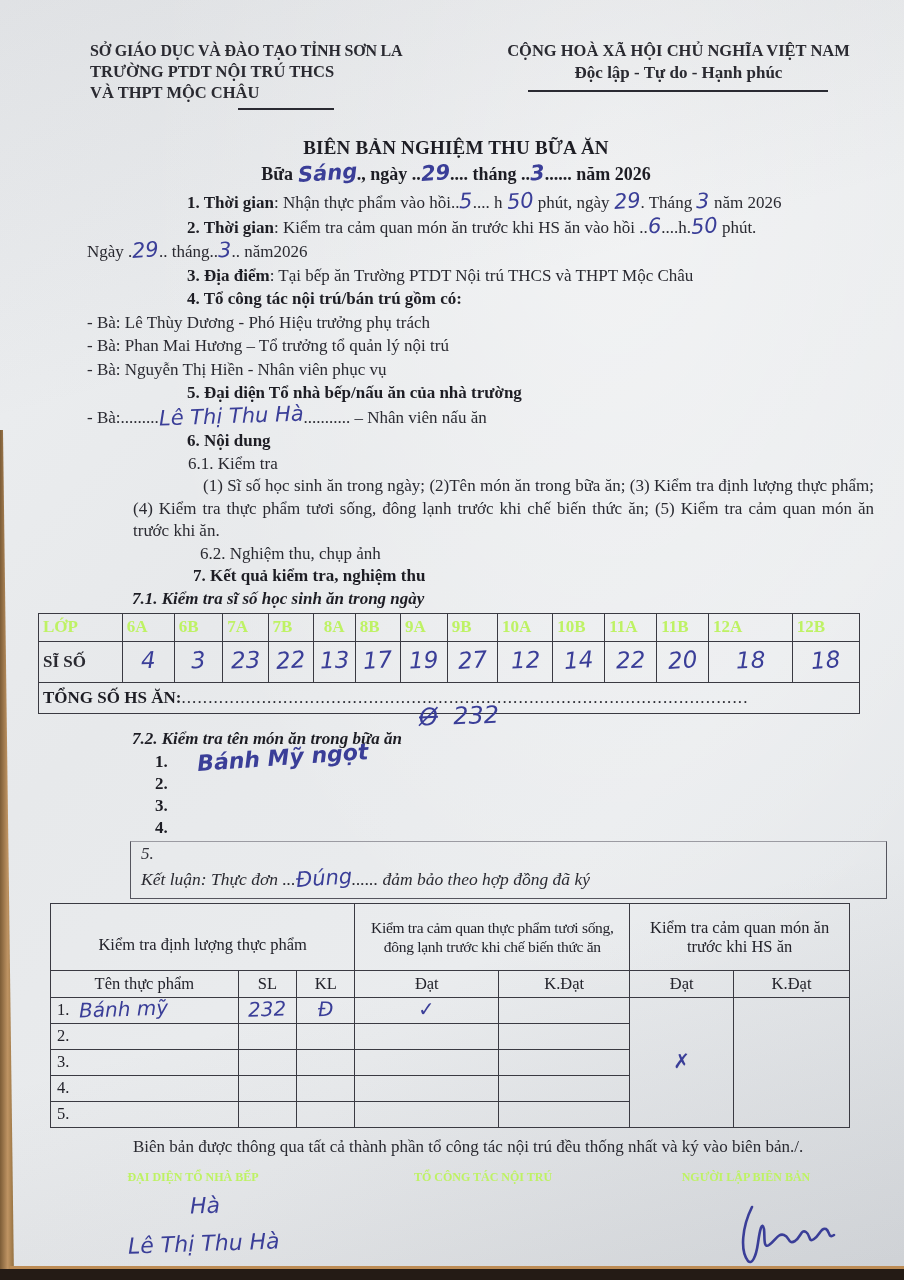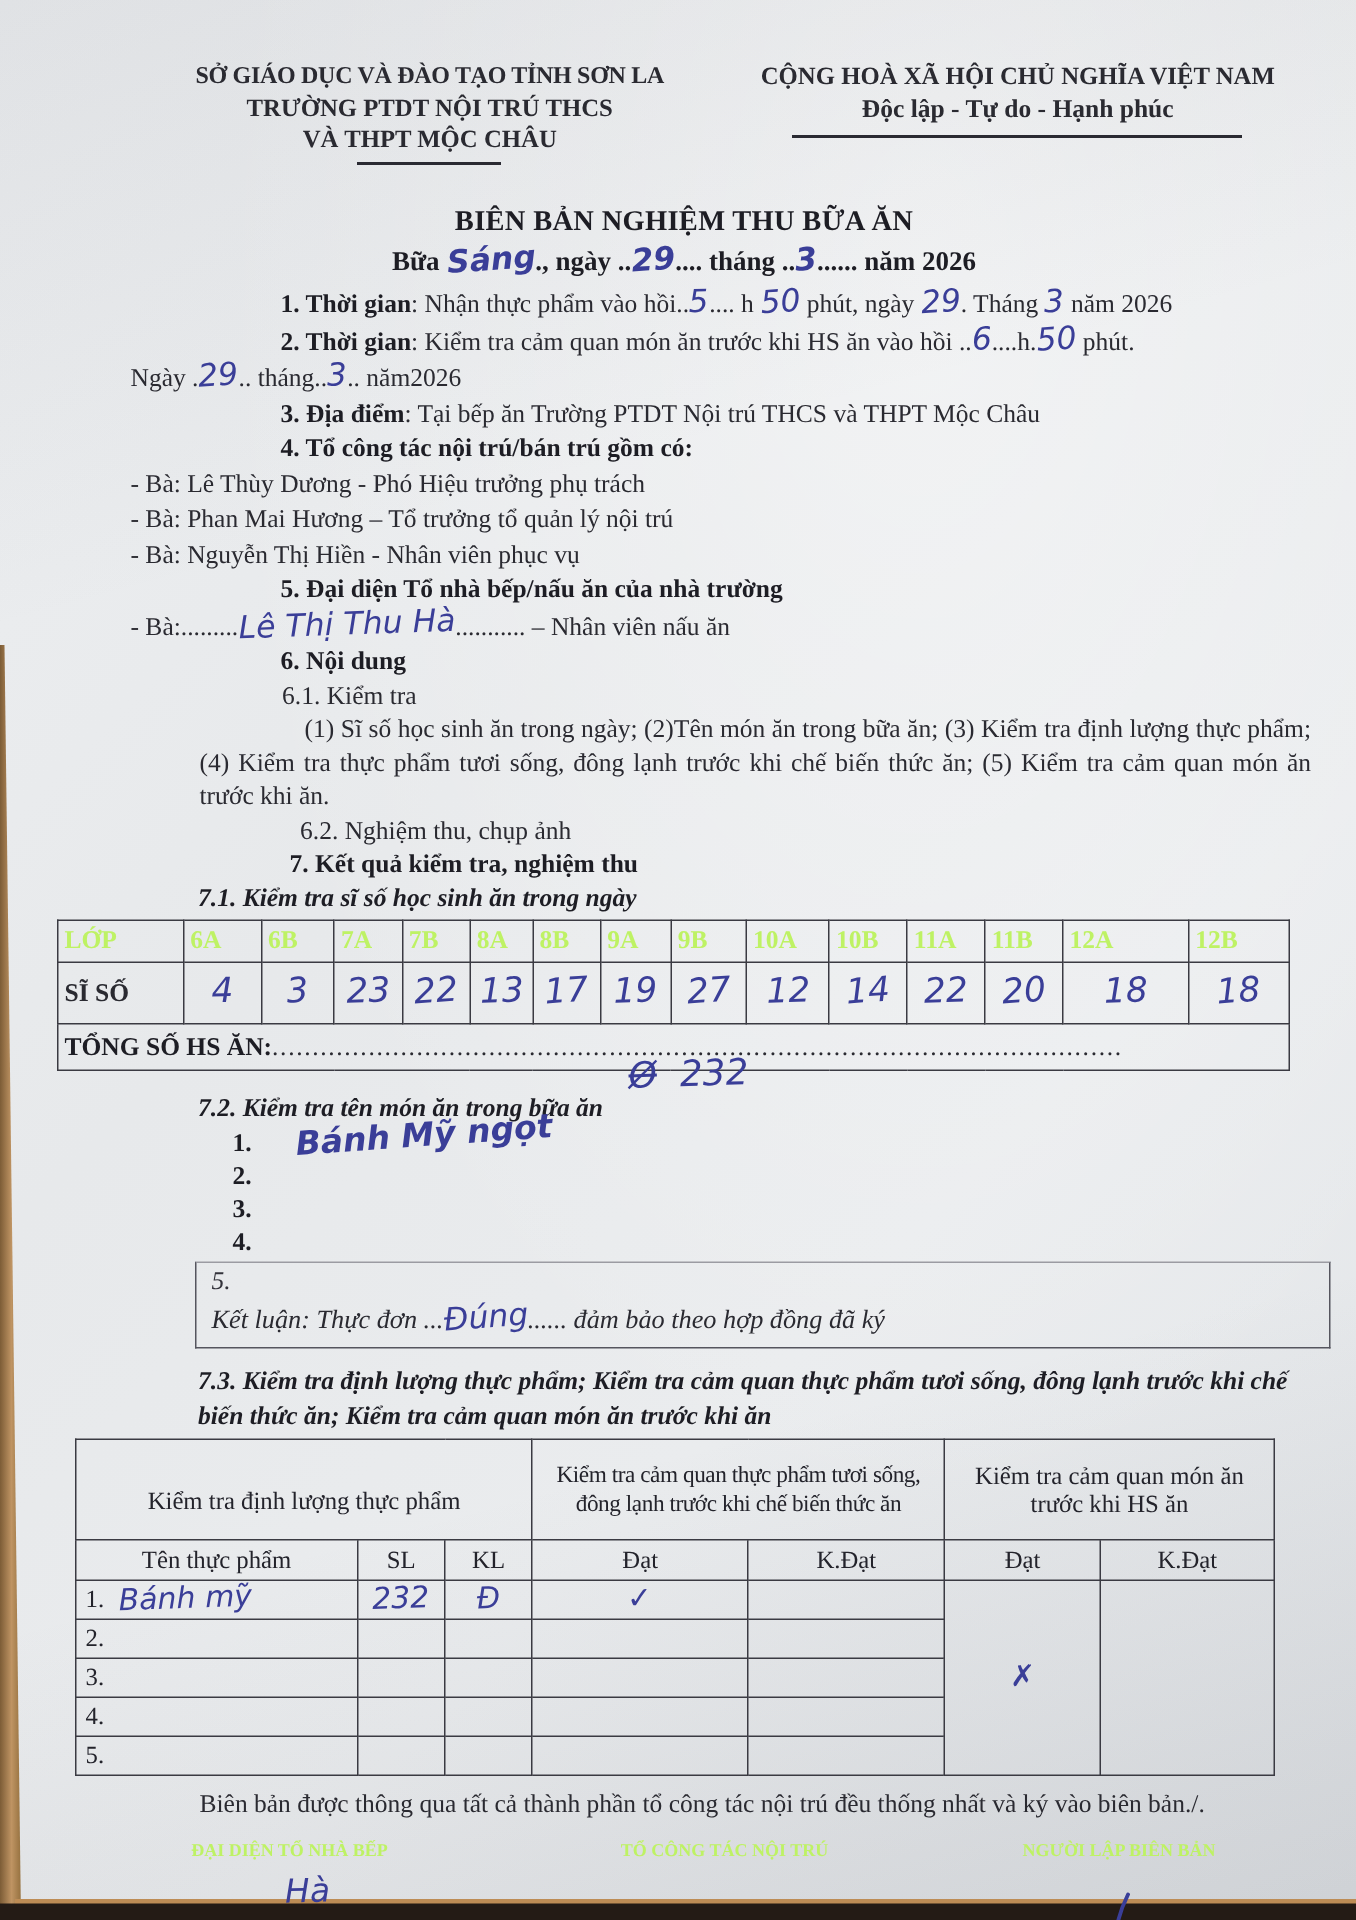"SỞ GIÁO DỤC VÀ ĐÀO" .hdr-left { text-align: center -> none }
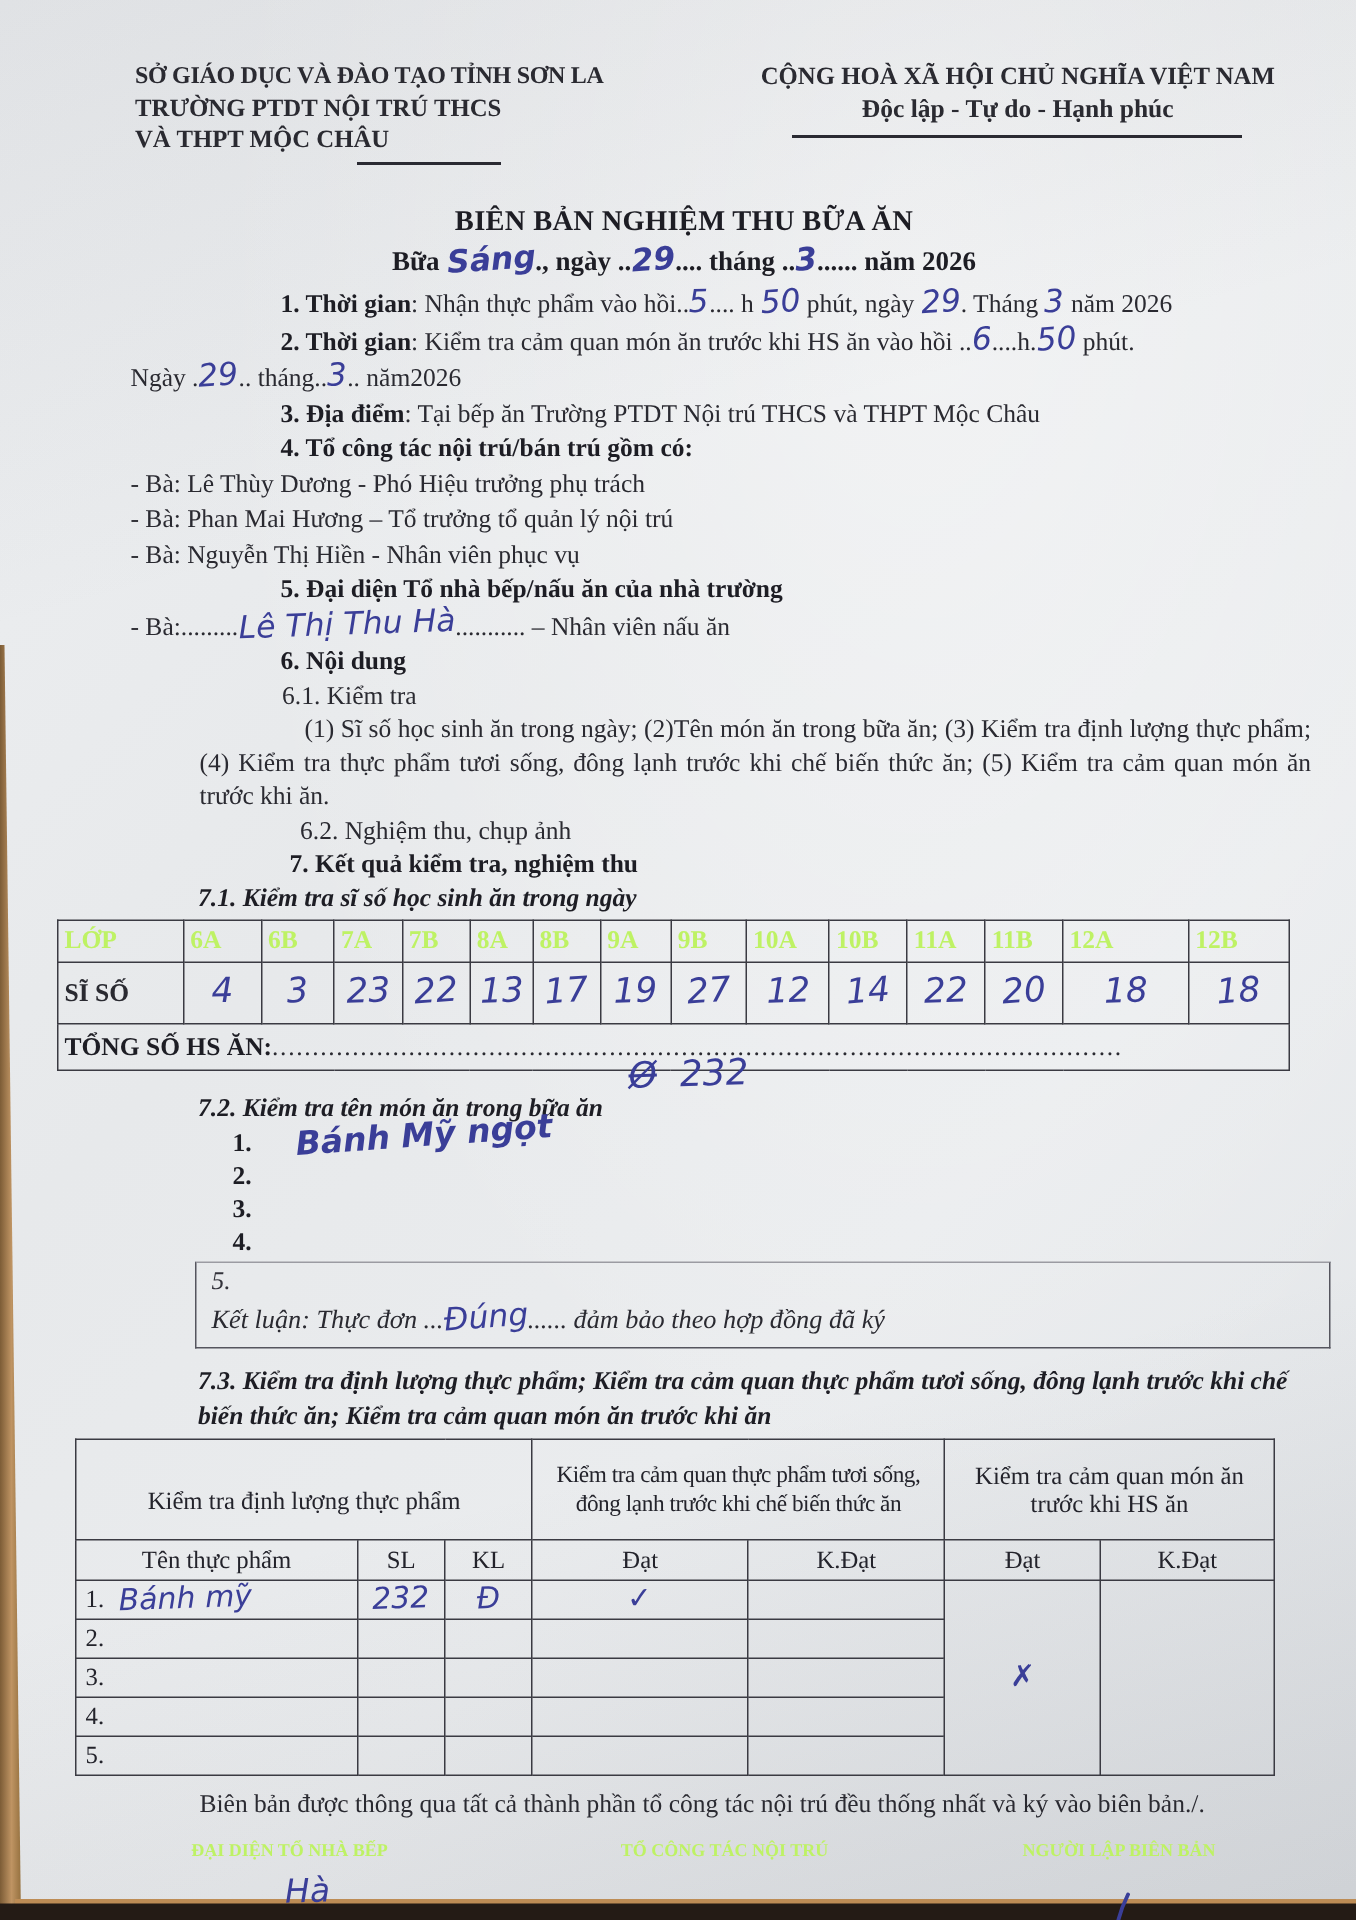"8A" td { text-align: left -> center }
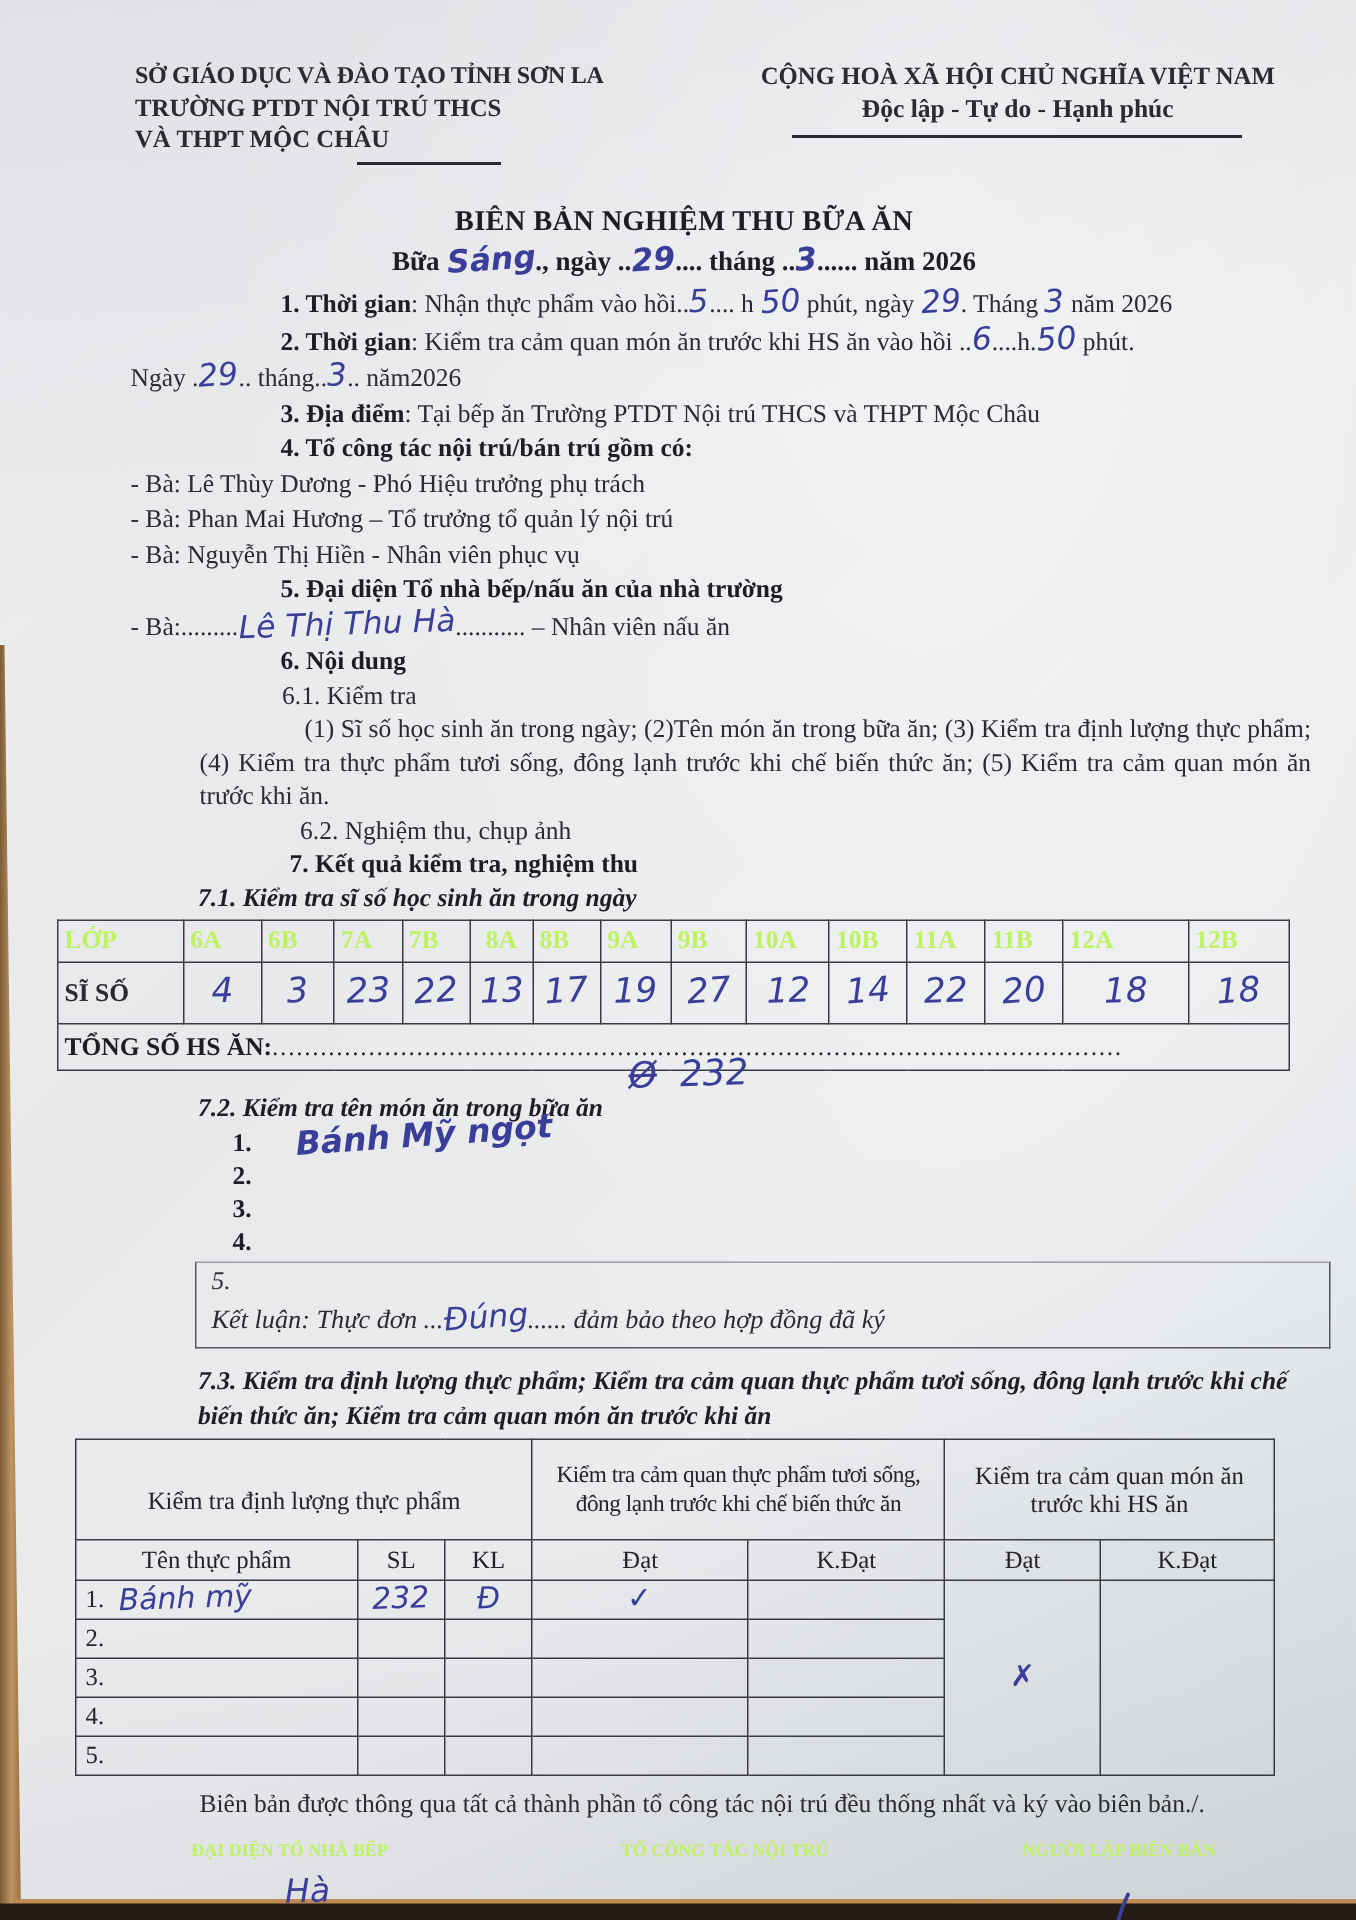"7.3. Kiểm tra định lượng" div.h7x { html: <div>7.3. Kiểm tra định lượng thực phẩm; Kiểm tra cảm quan thực phẩm tươi sống, đông lạnh trước khi chế biến thức ăn; Kiểm tra cảm quan món ăn trước khi ăn</div> -> none }
